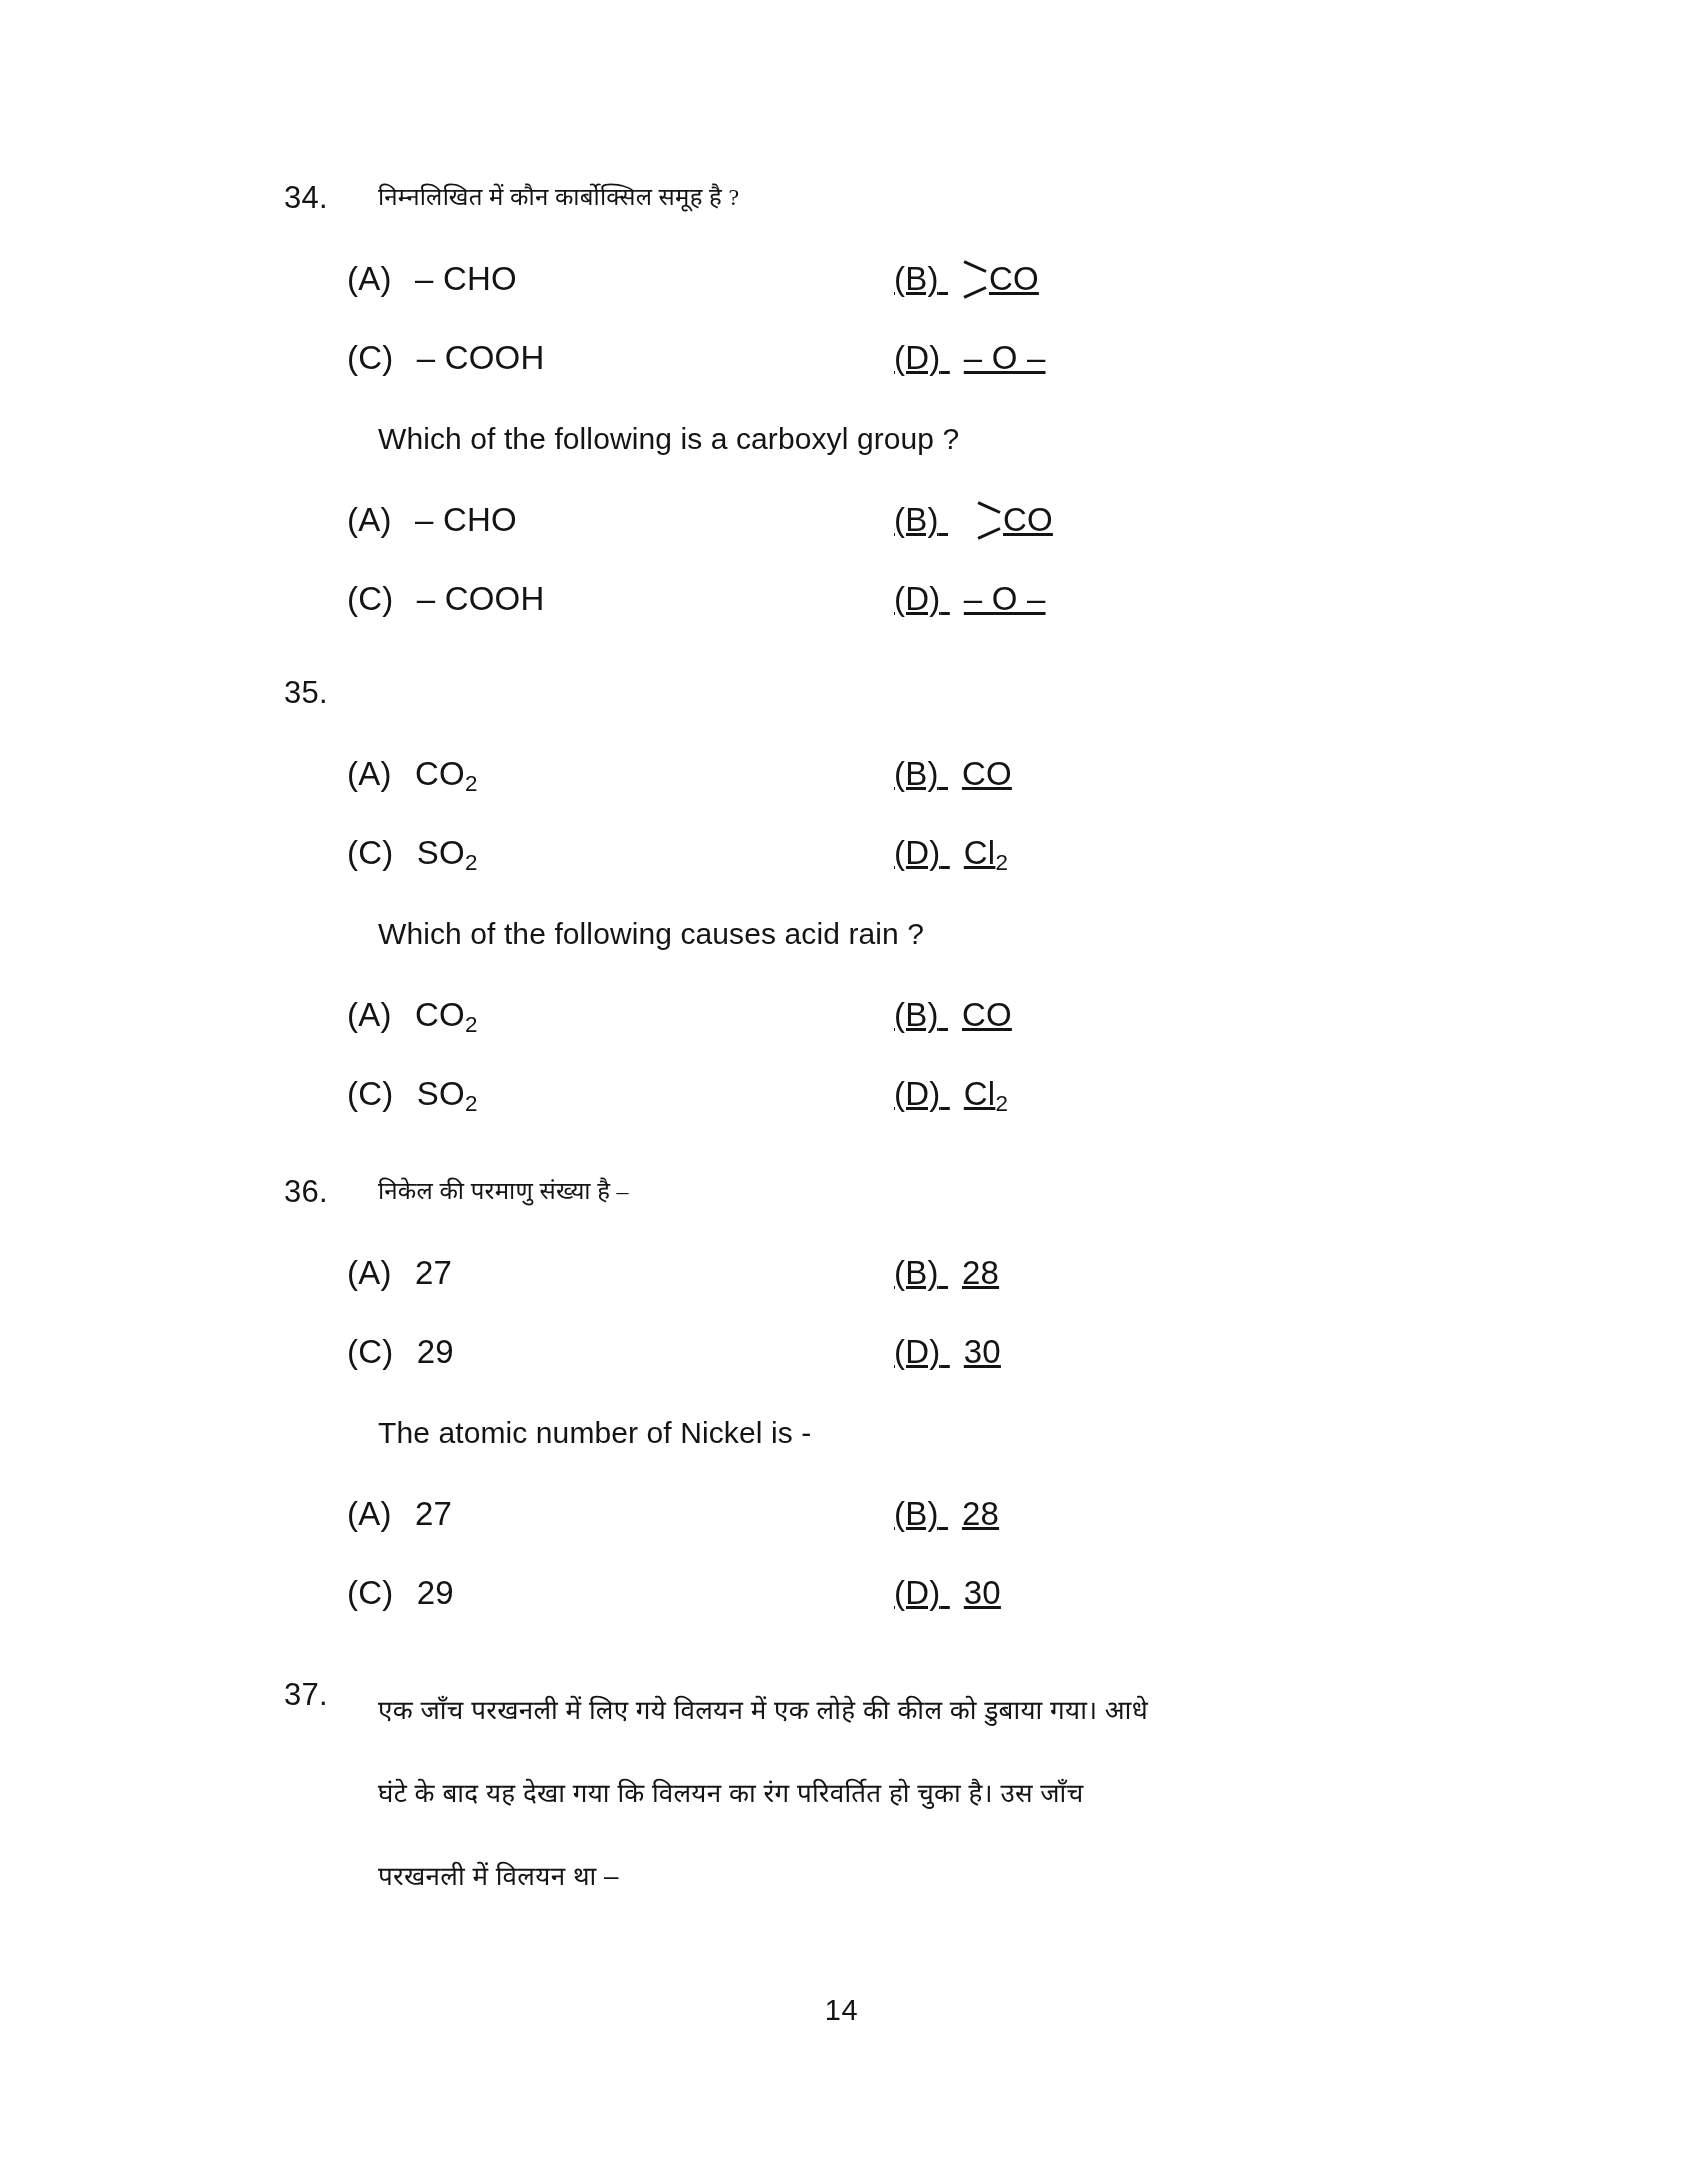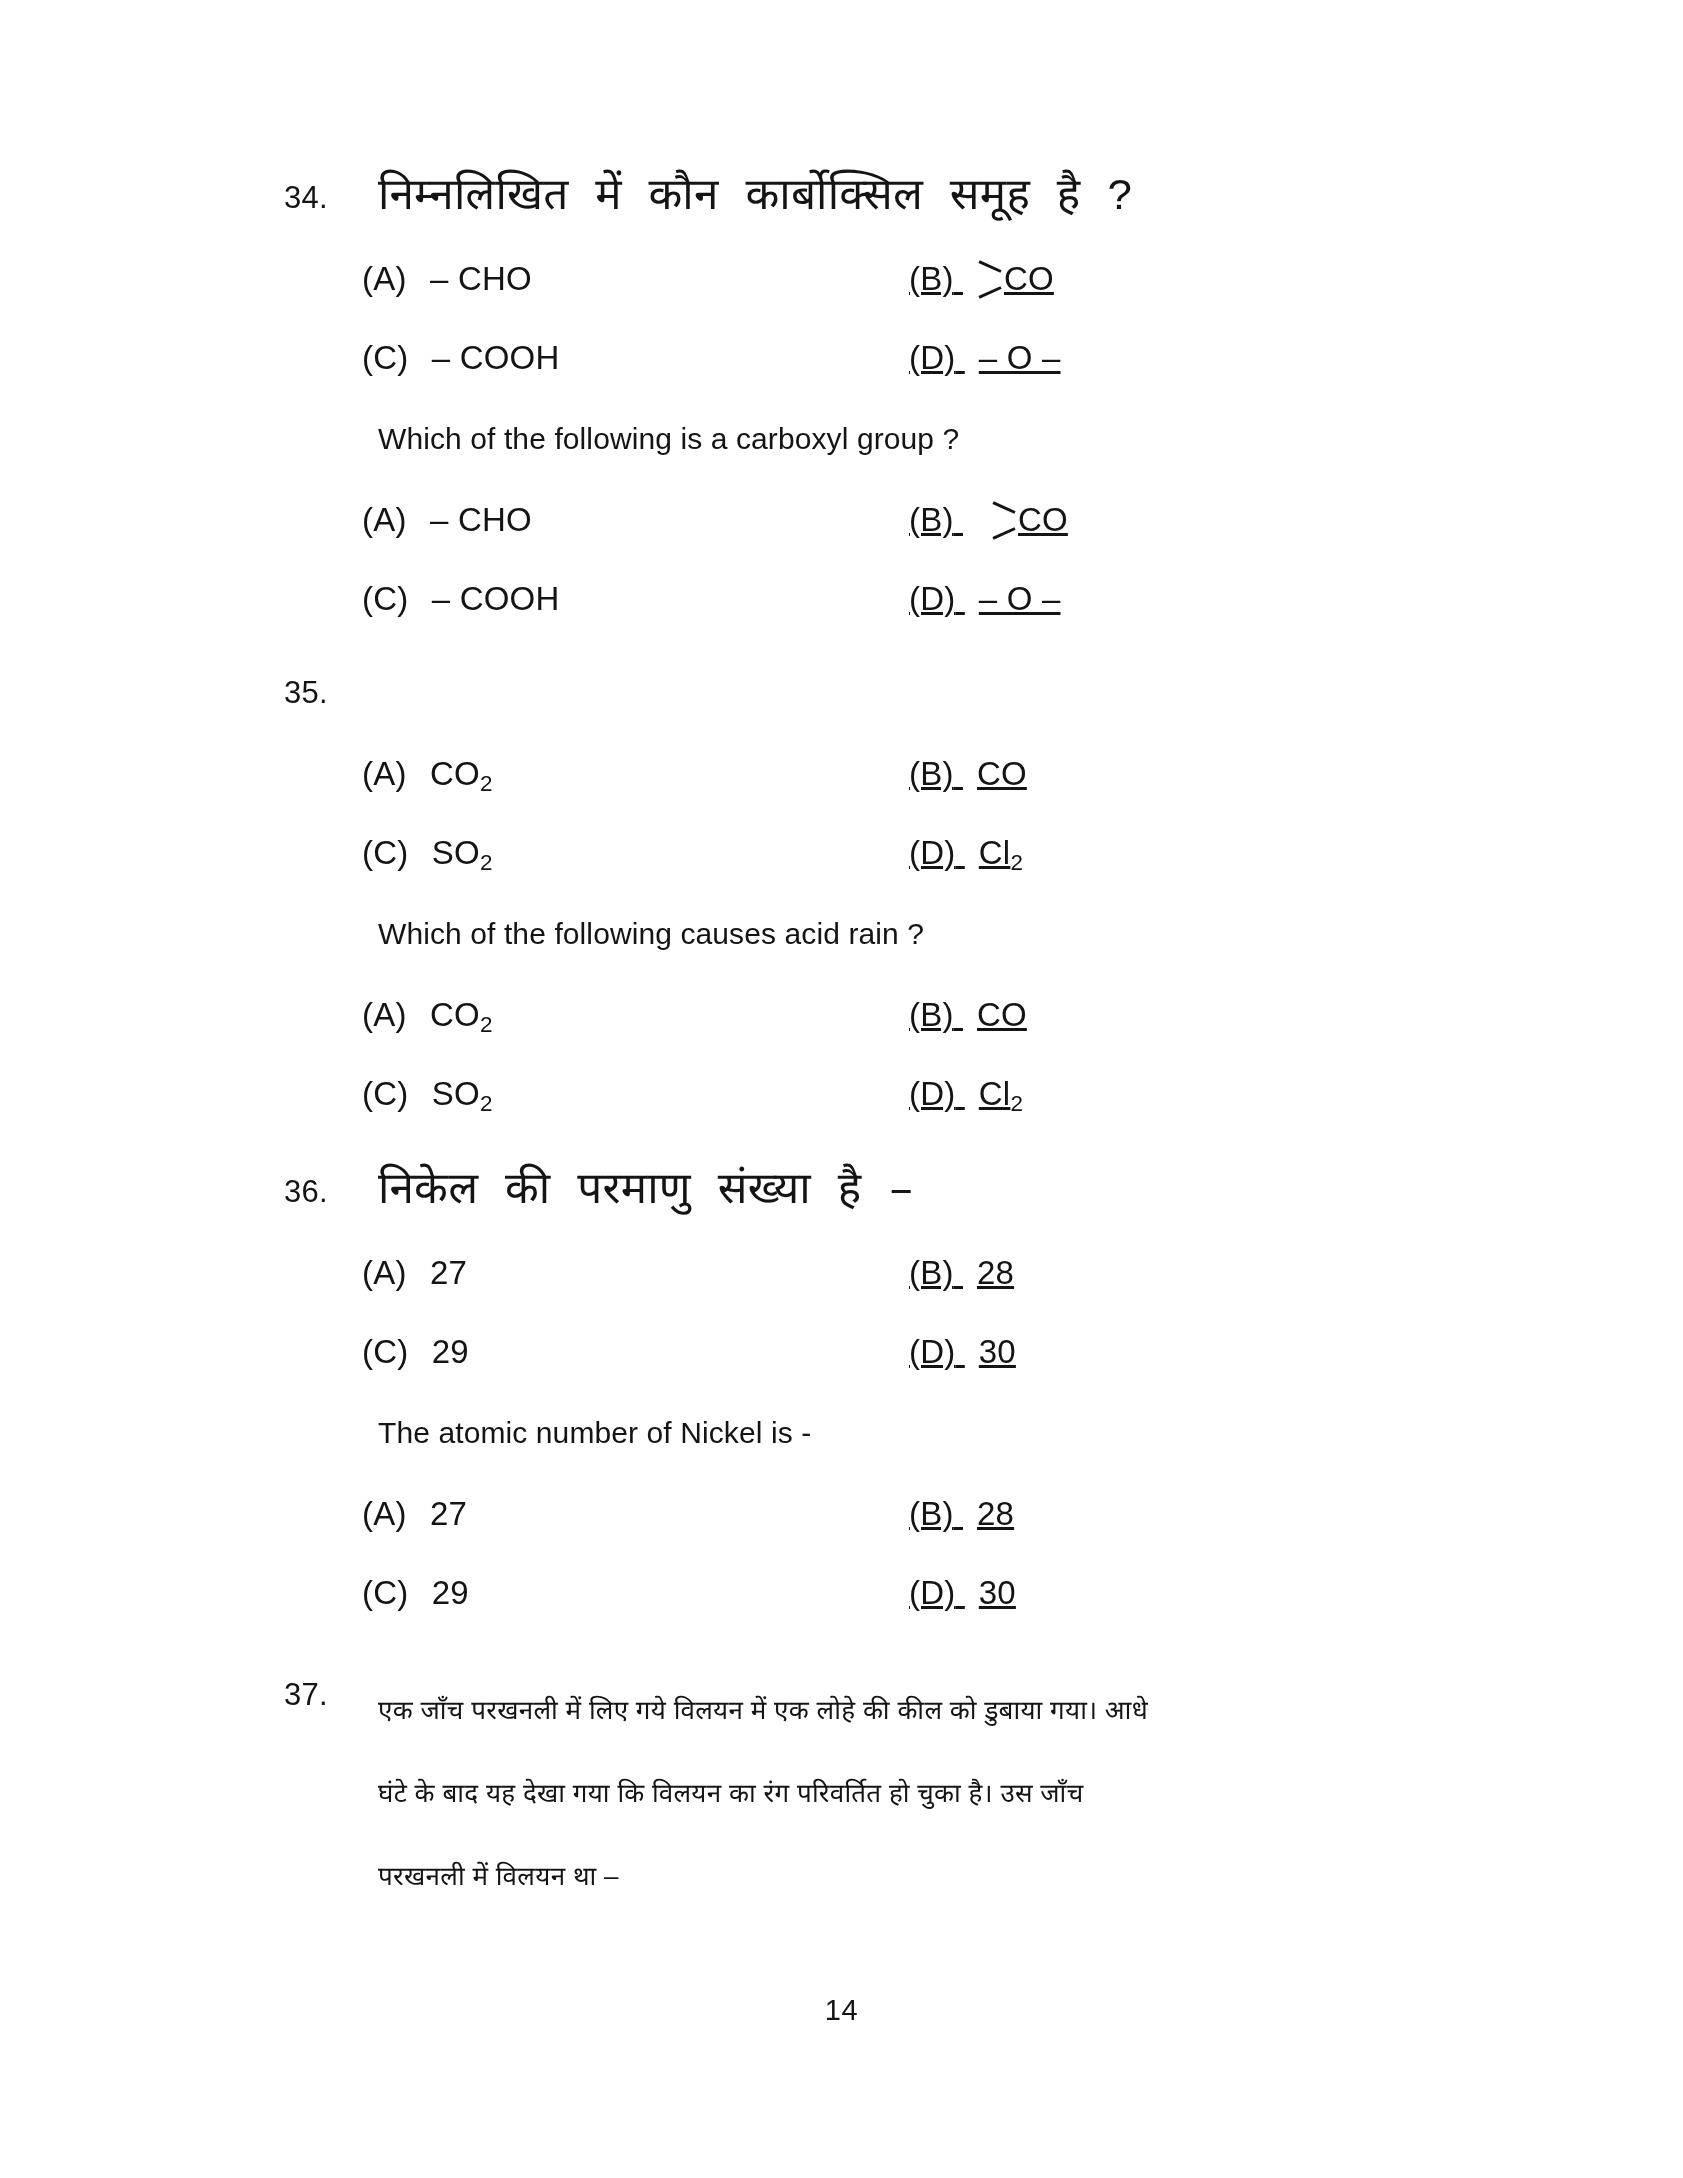"निम्नलिखित में कौन कार्बोक्सिल समूह" .qtext.hi, .opt .hi, .devanagari { font-family: Liberation Mono, monospace -> Liberation Serif, serif; font-size: 44px -> 24px }
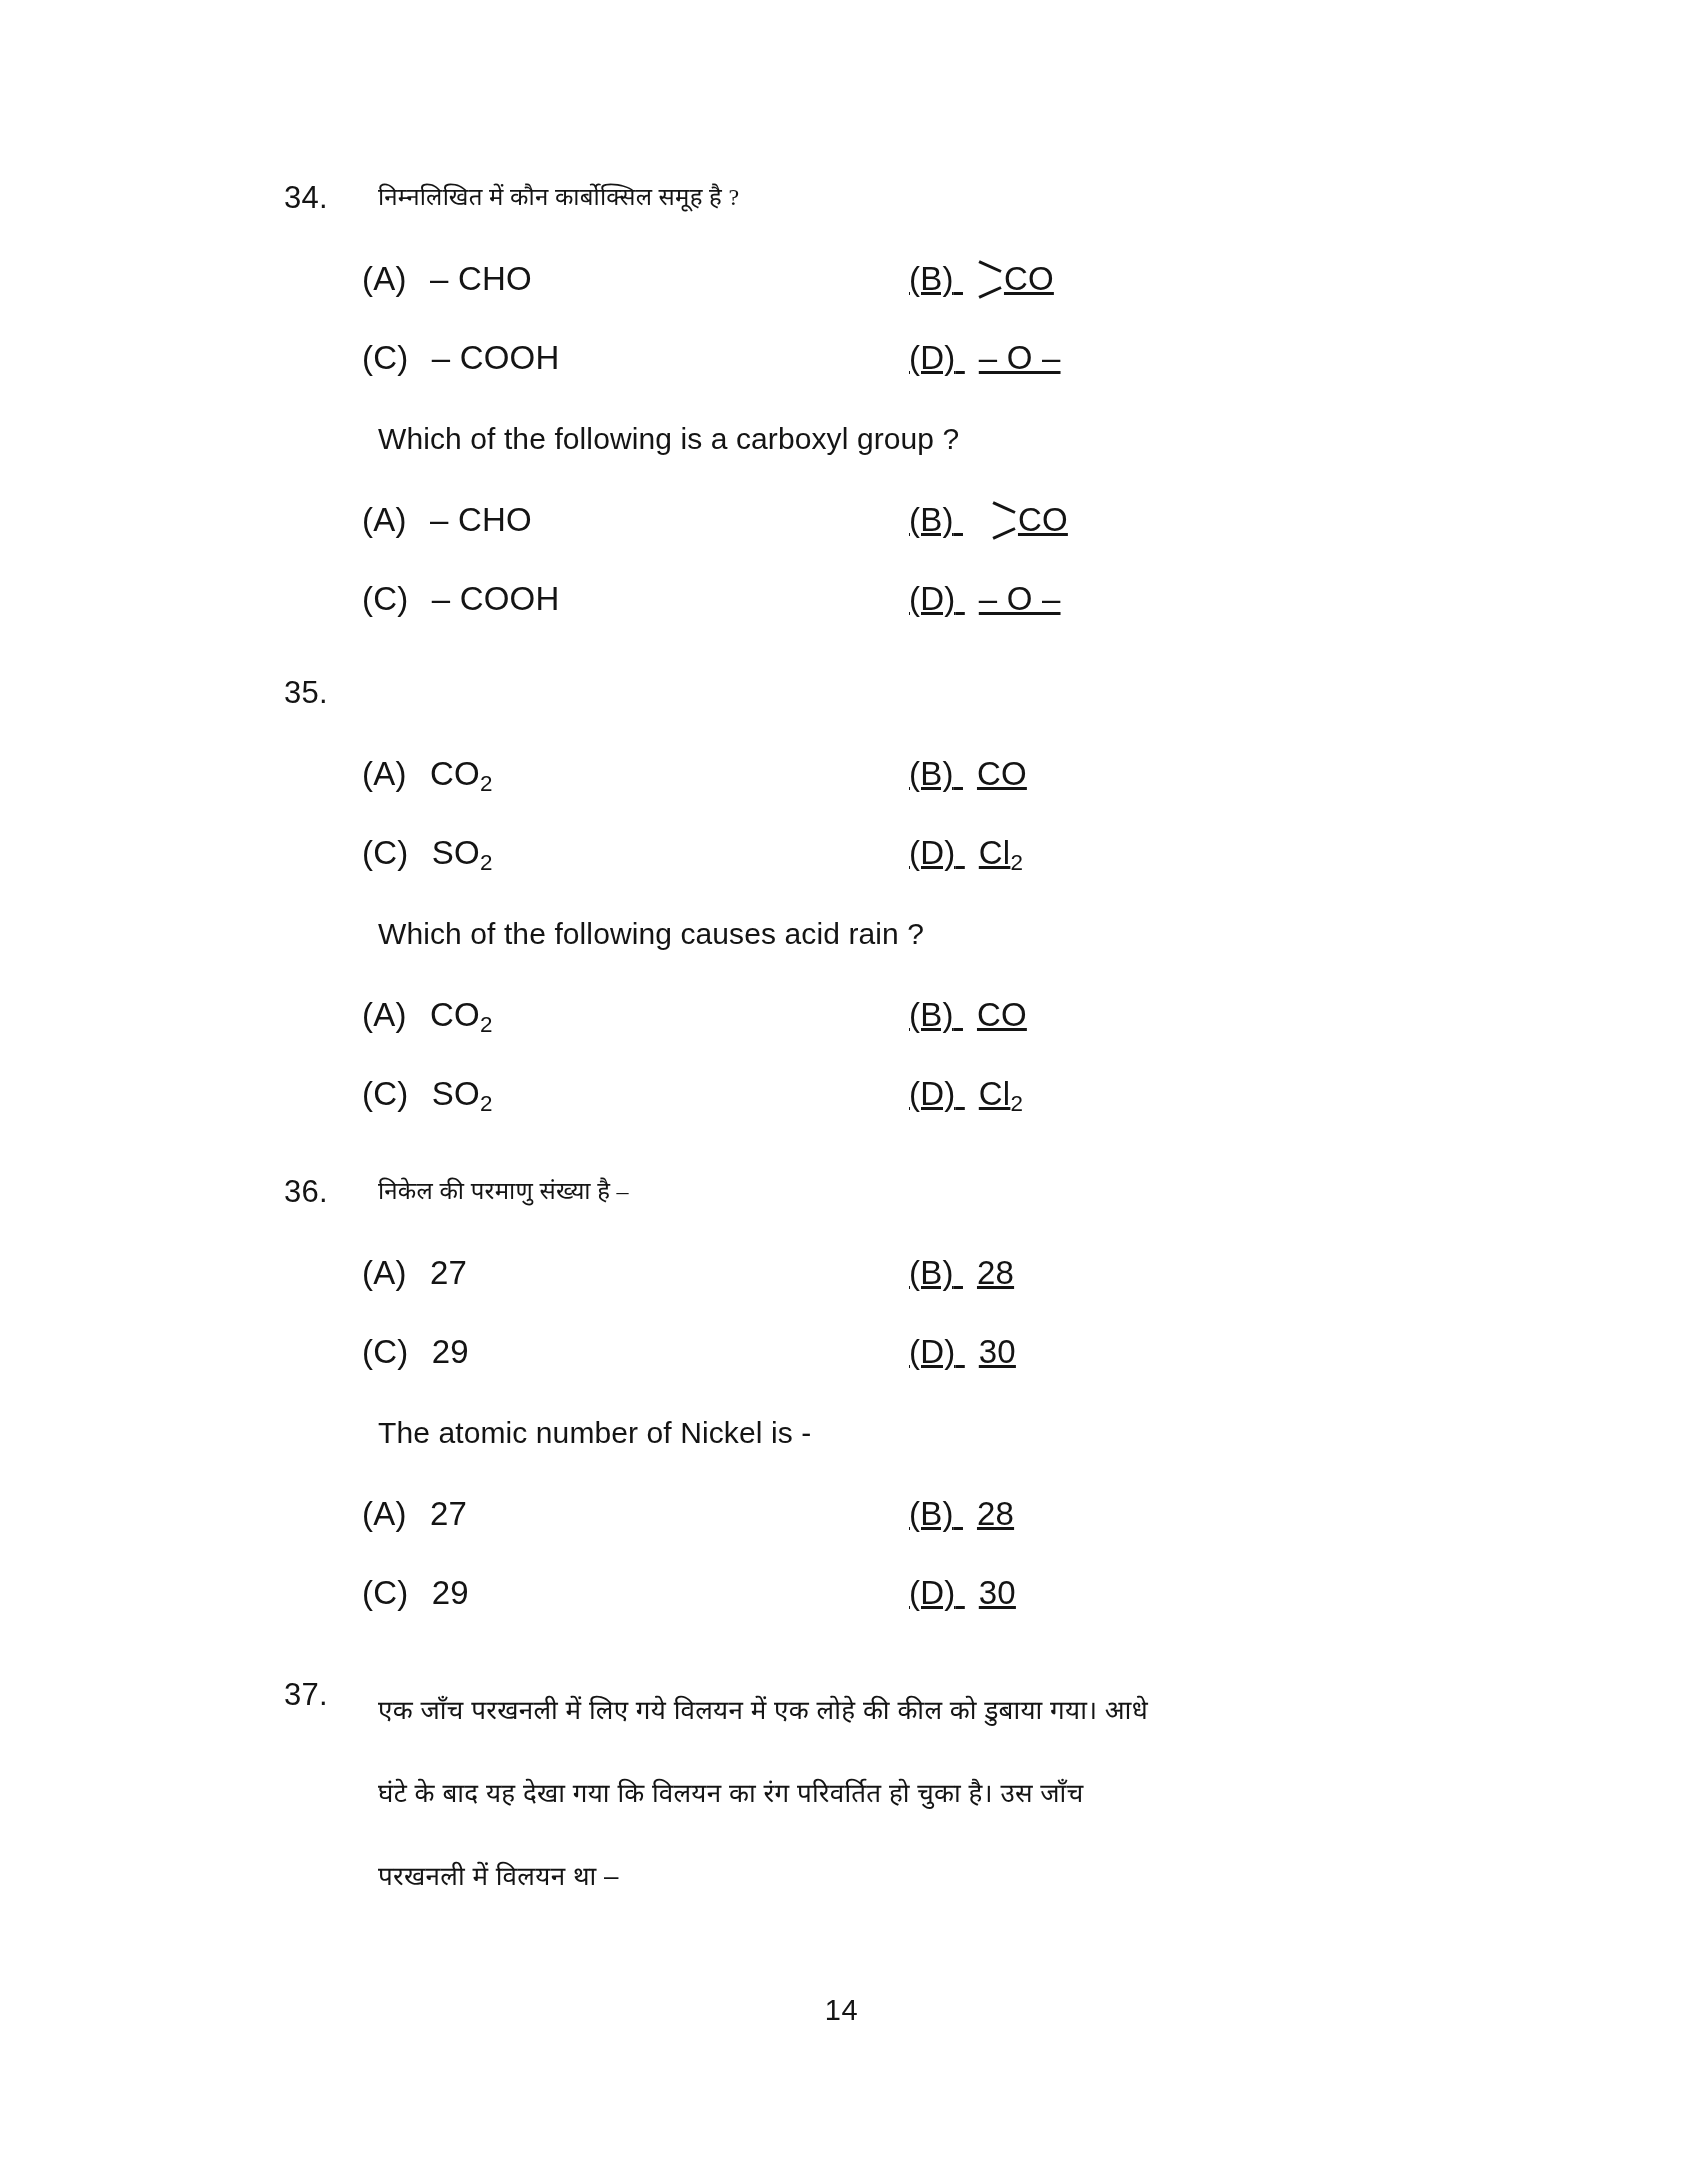"(A) – CHO" .opt { margin-left: 15px -> none }
